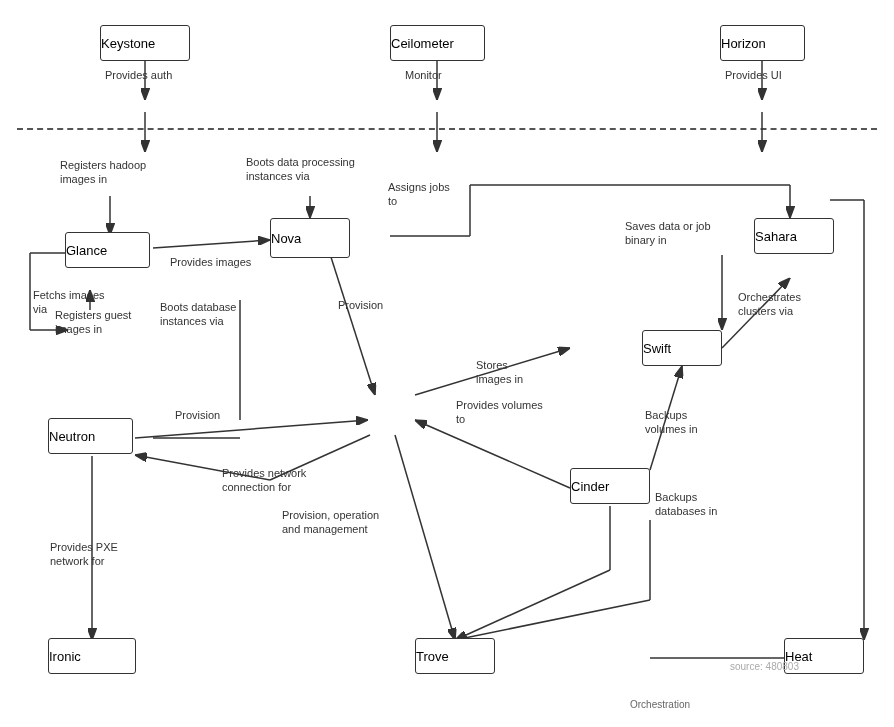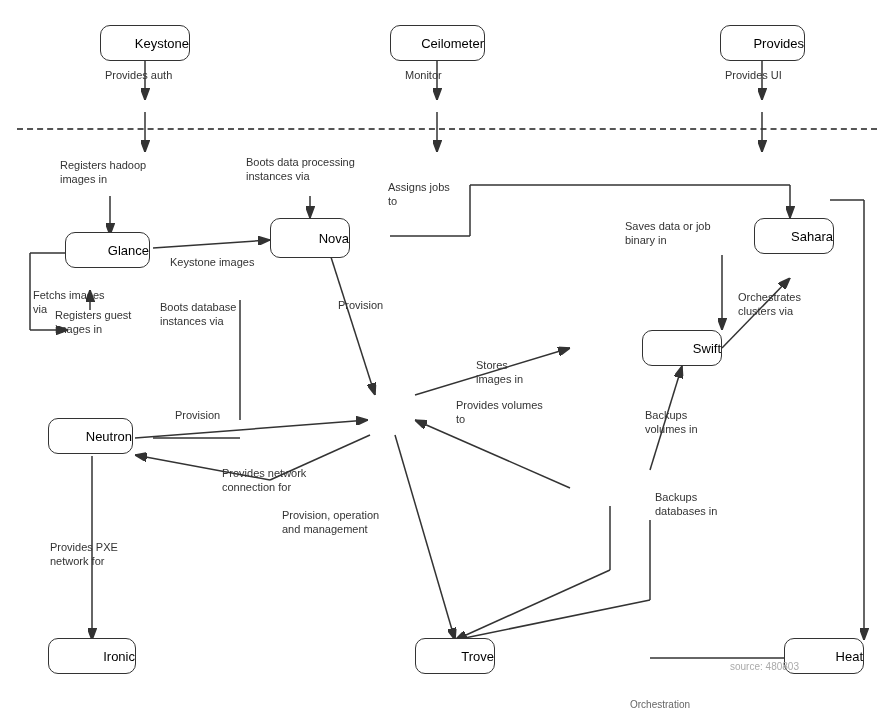"Keystone" .node { border-radius: 10px -> 3px; justify-content: flex-end -> flex-start }
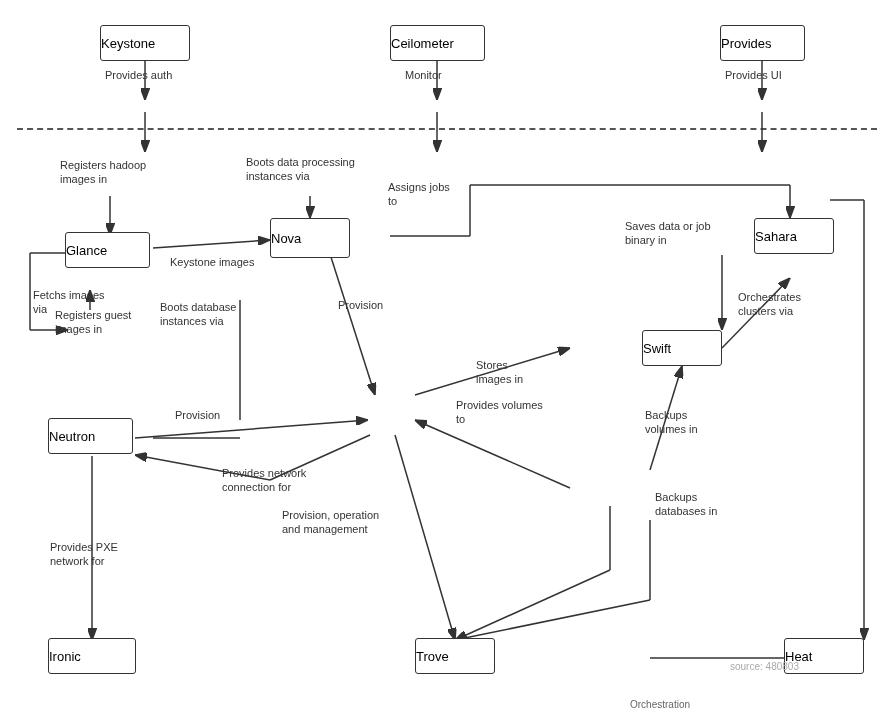"Provides" span { text: Provides -> Horizon }
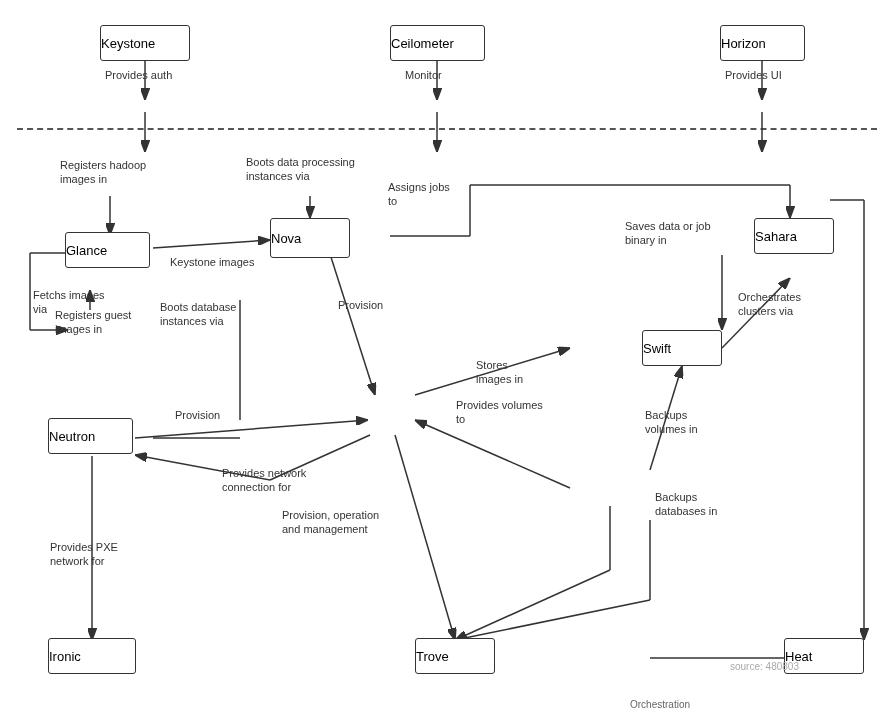"Keystone images" div.label { text: Keystone -> Provides }
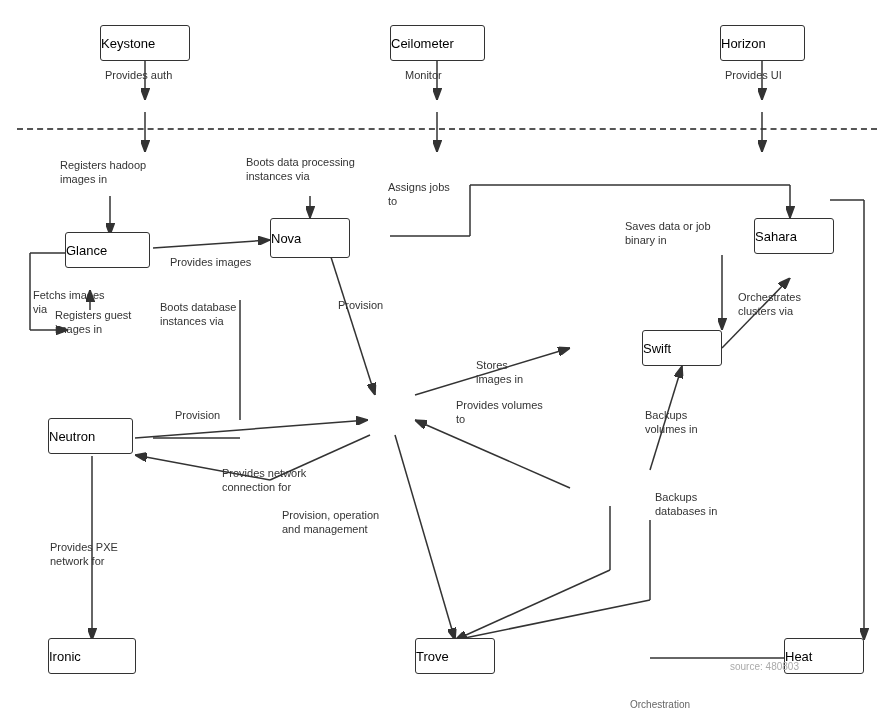"Cinder" div.node { html: none -> <div> <span>Cinder</span> </div> }
